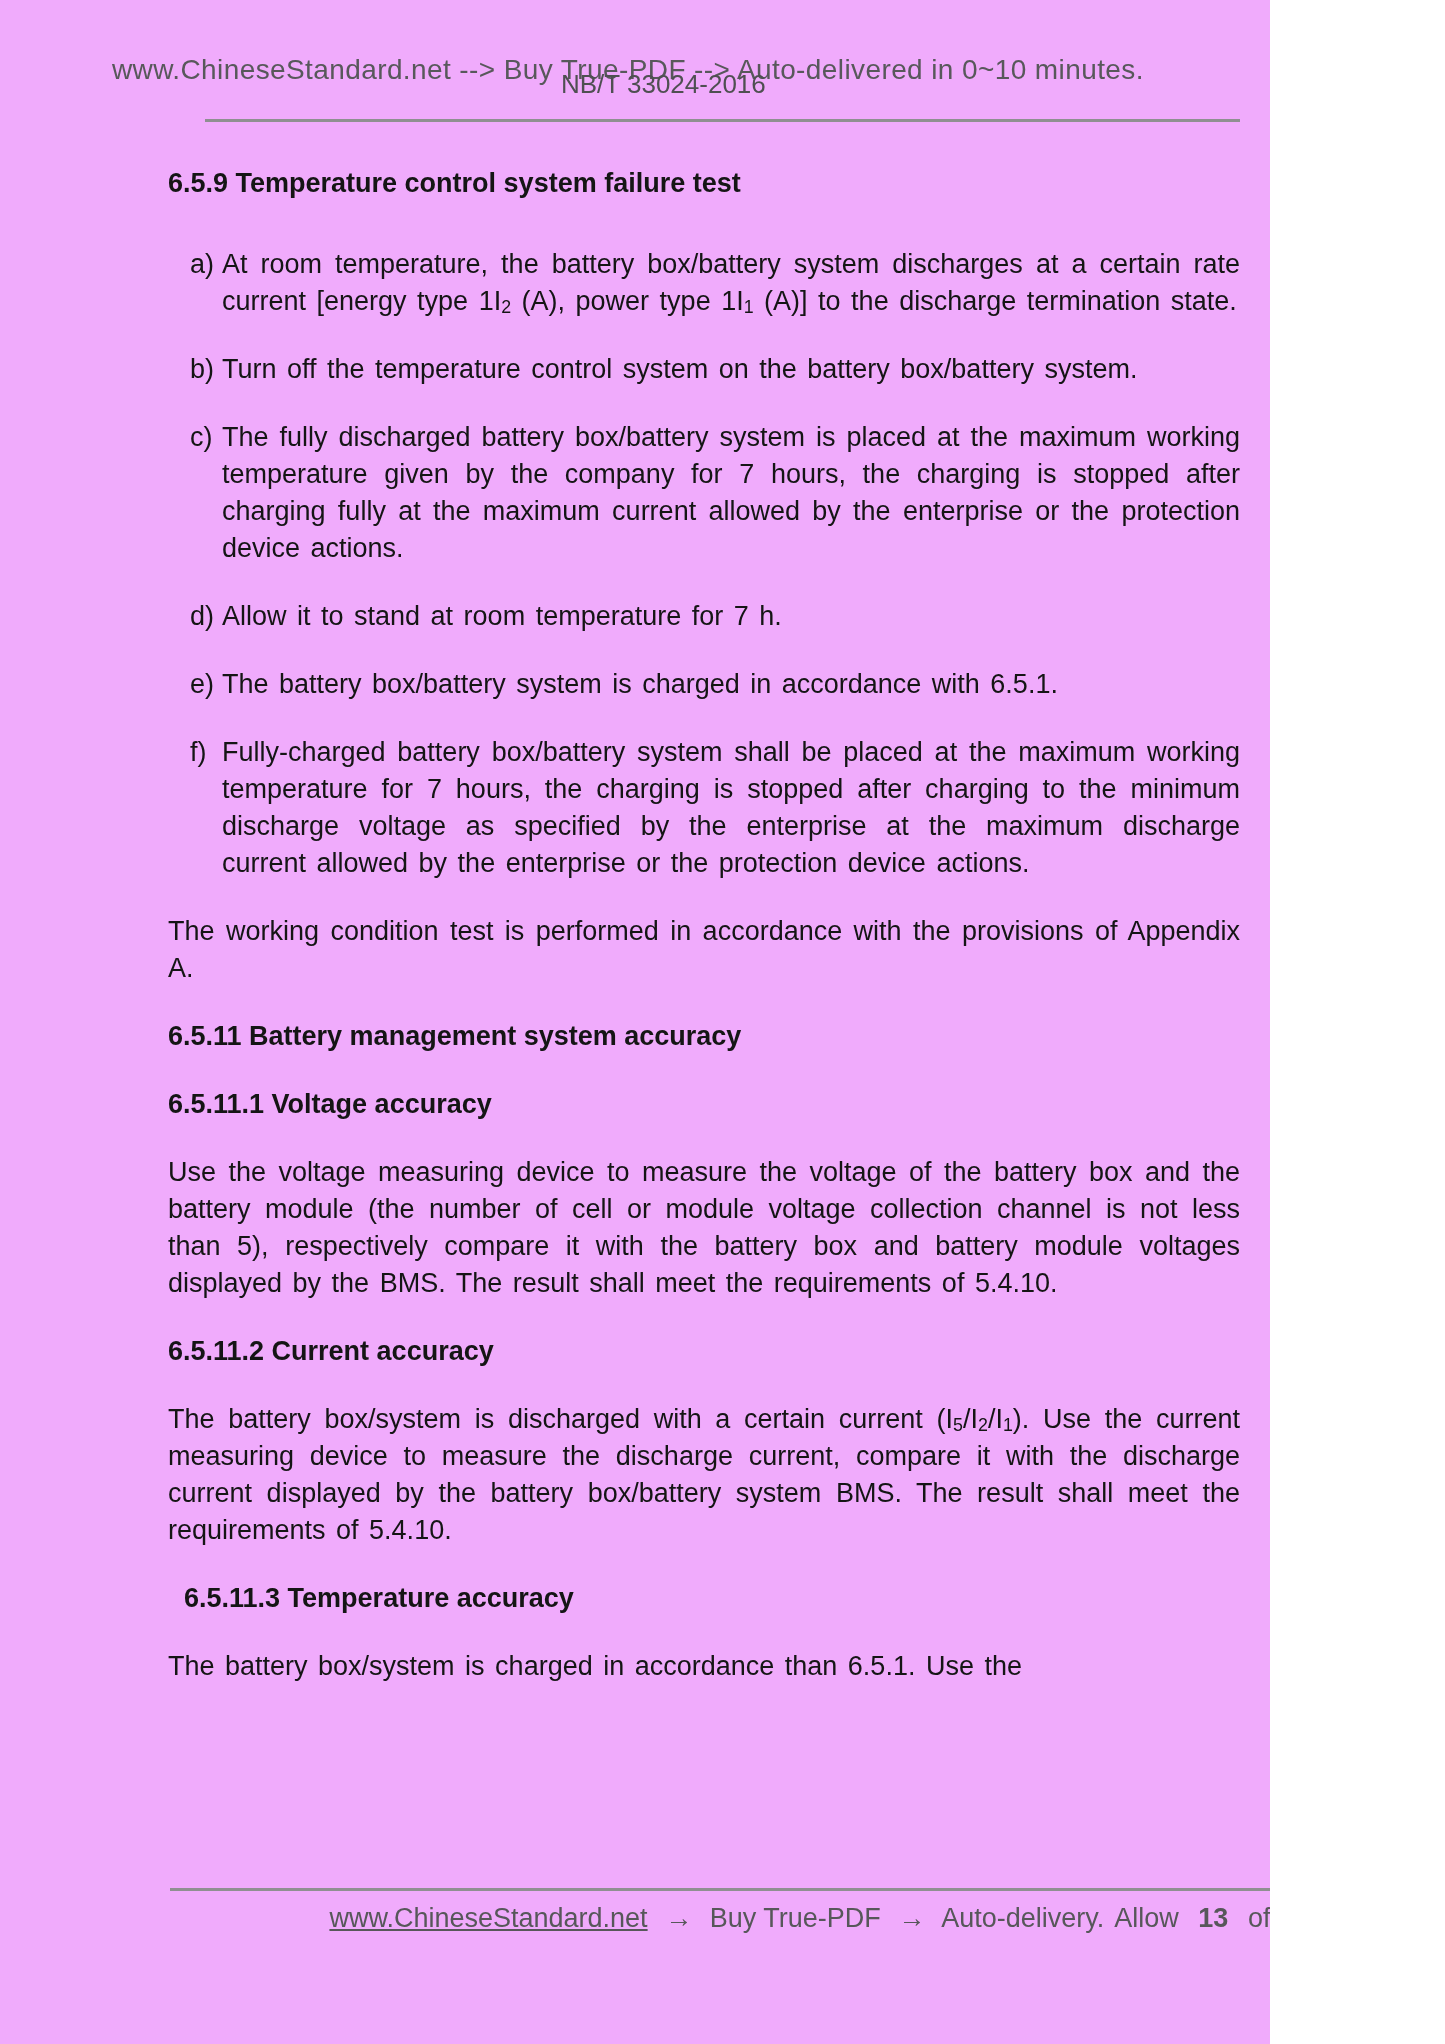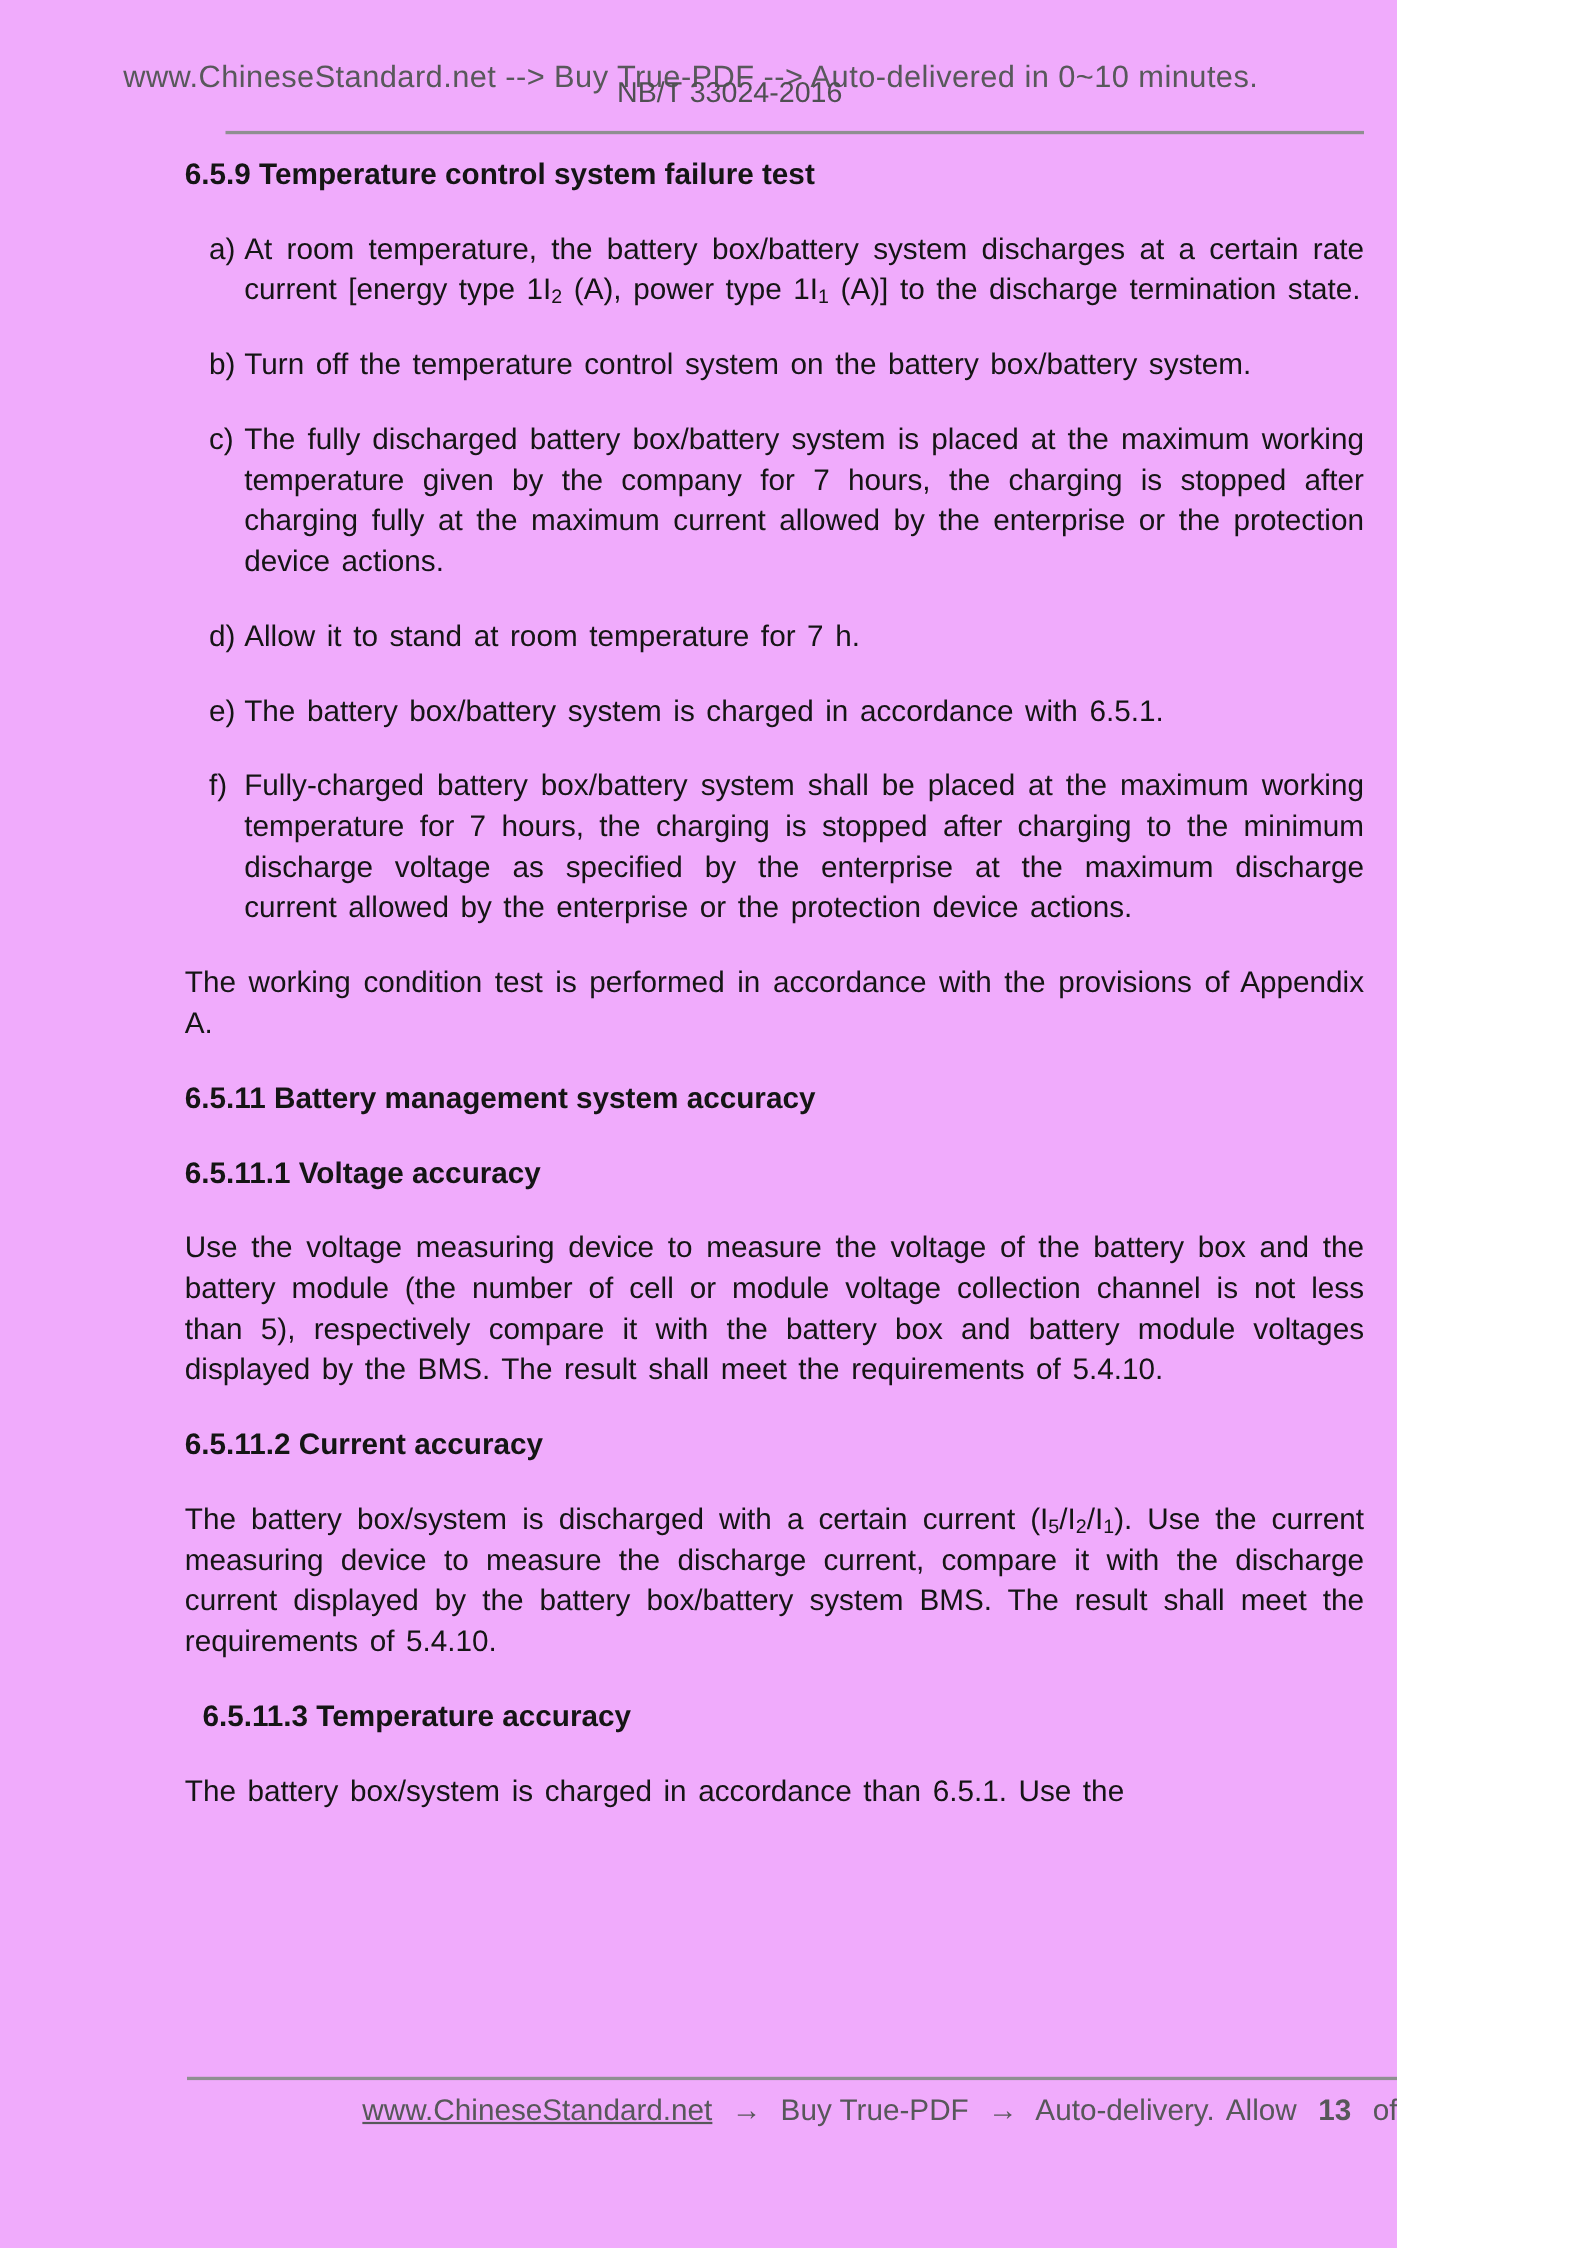"6.5.9 Temperature control system failure" h2.blk { margin: 19px 0px -> 44px 0px }
